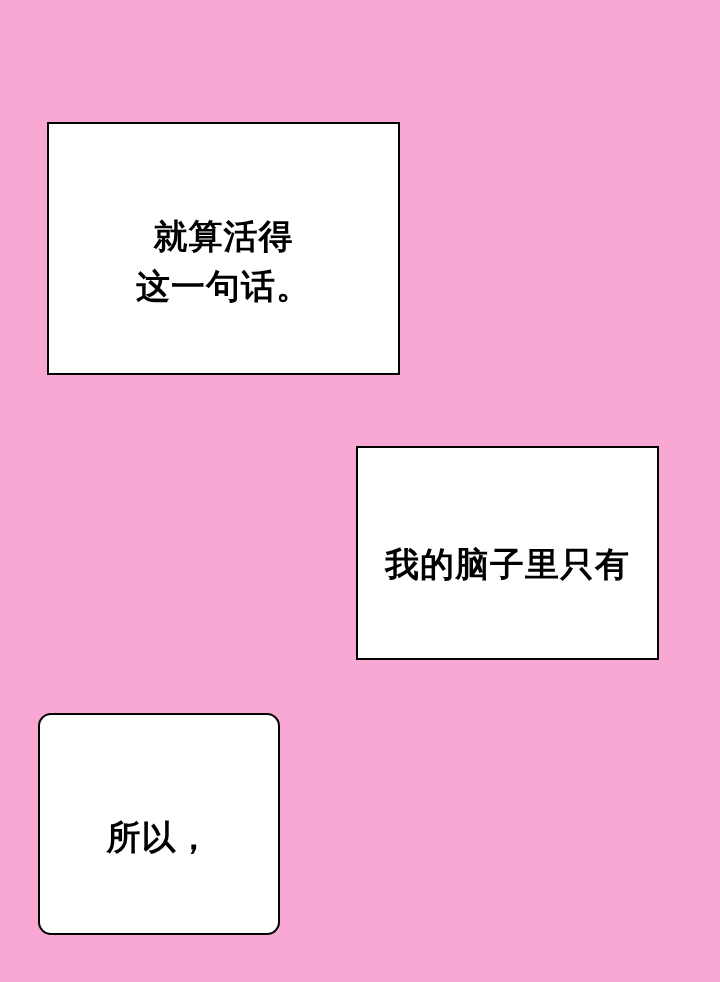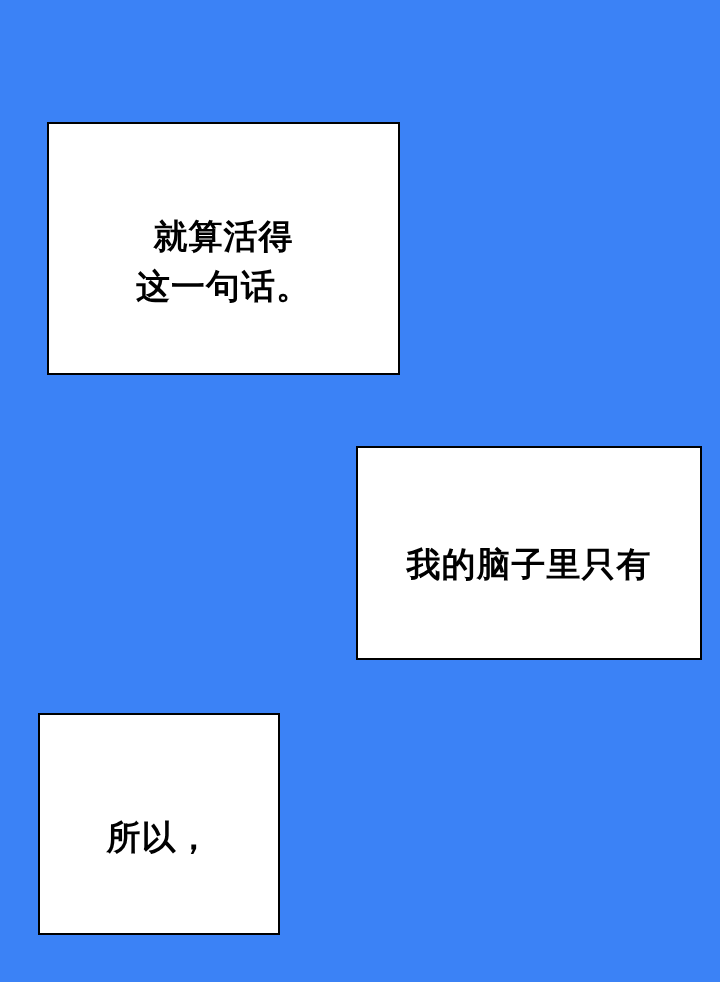"就算活得" .comic-page { background: #3b82f6 -> #f9a8d4 }
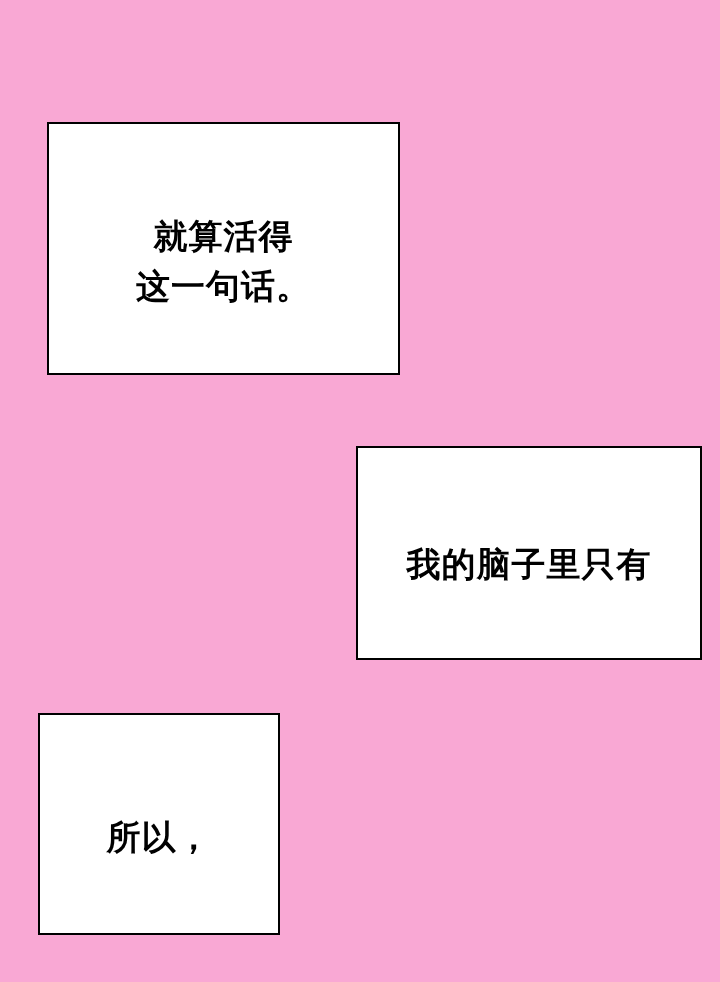"我的脑子里只有" .panel2 { width: 346px -> 303px }
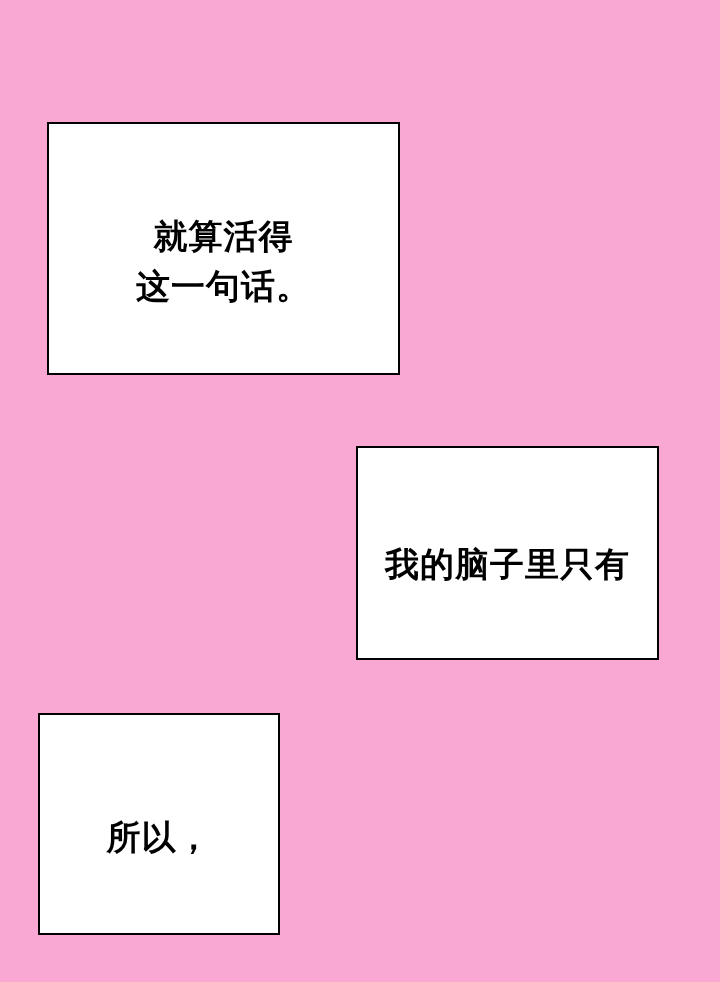"所以，" .panel3 { border-radius: none -> 13px }
